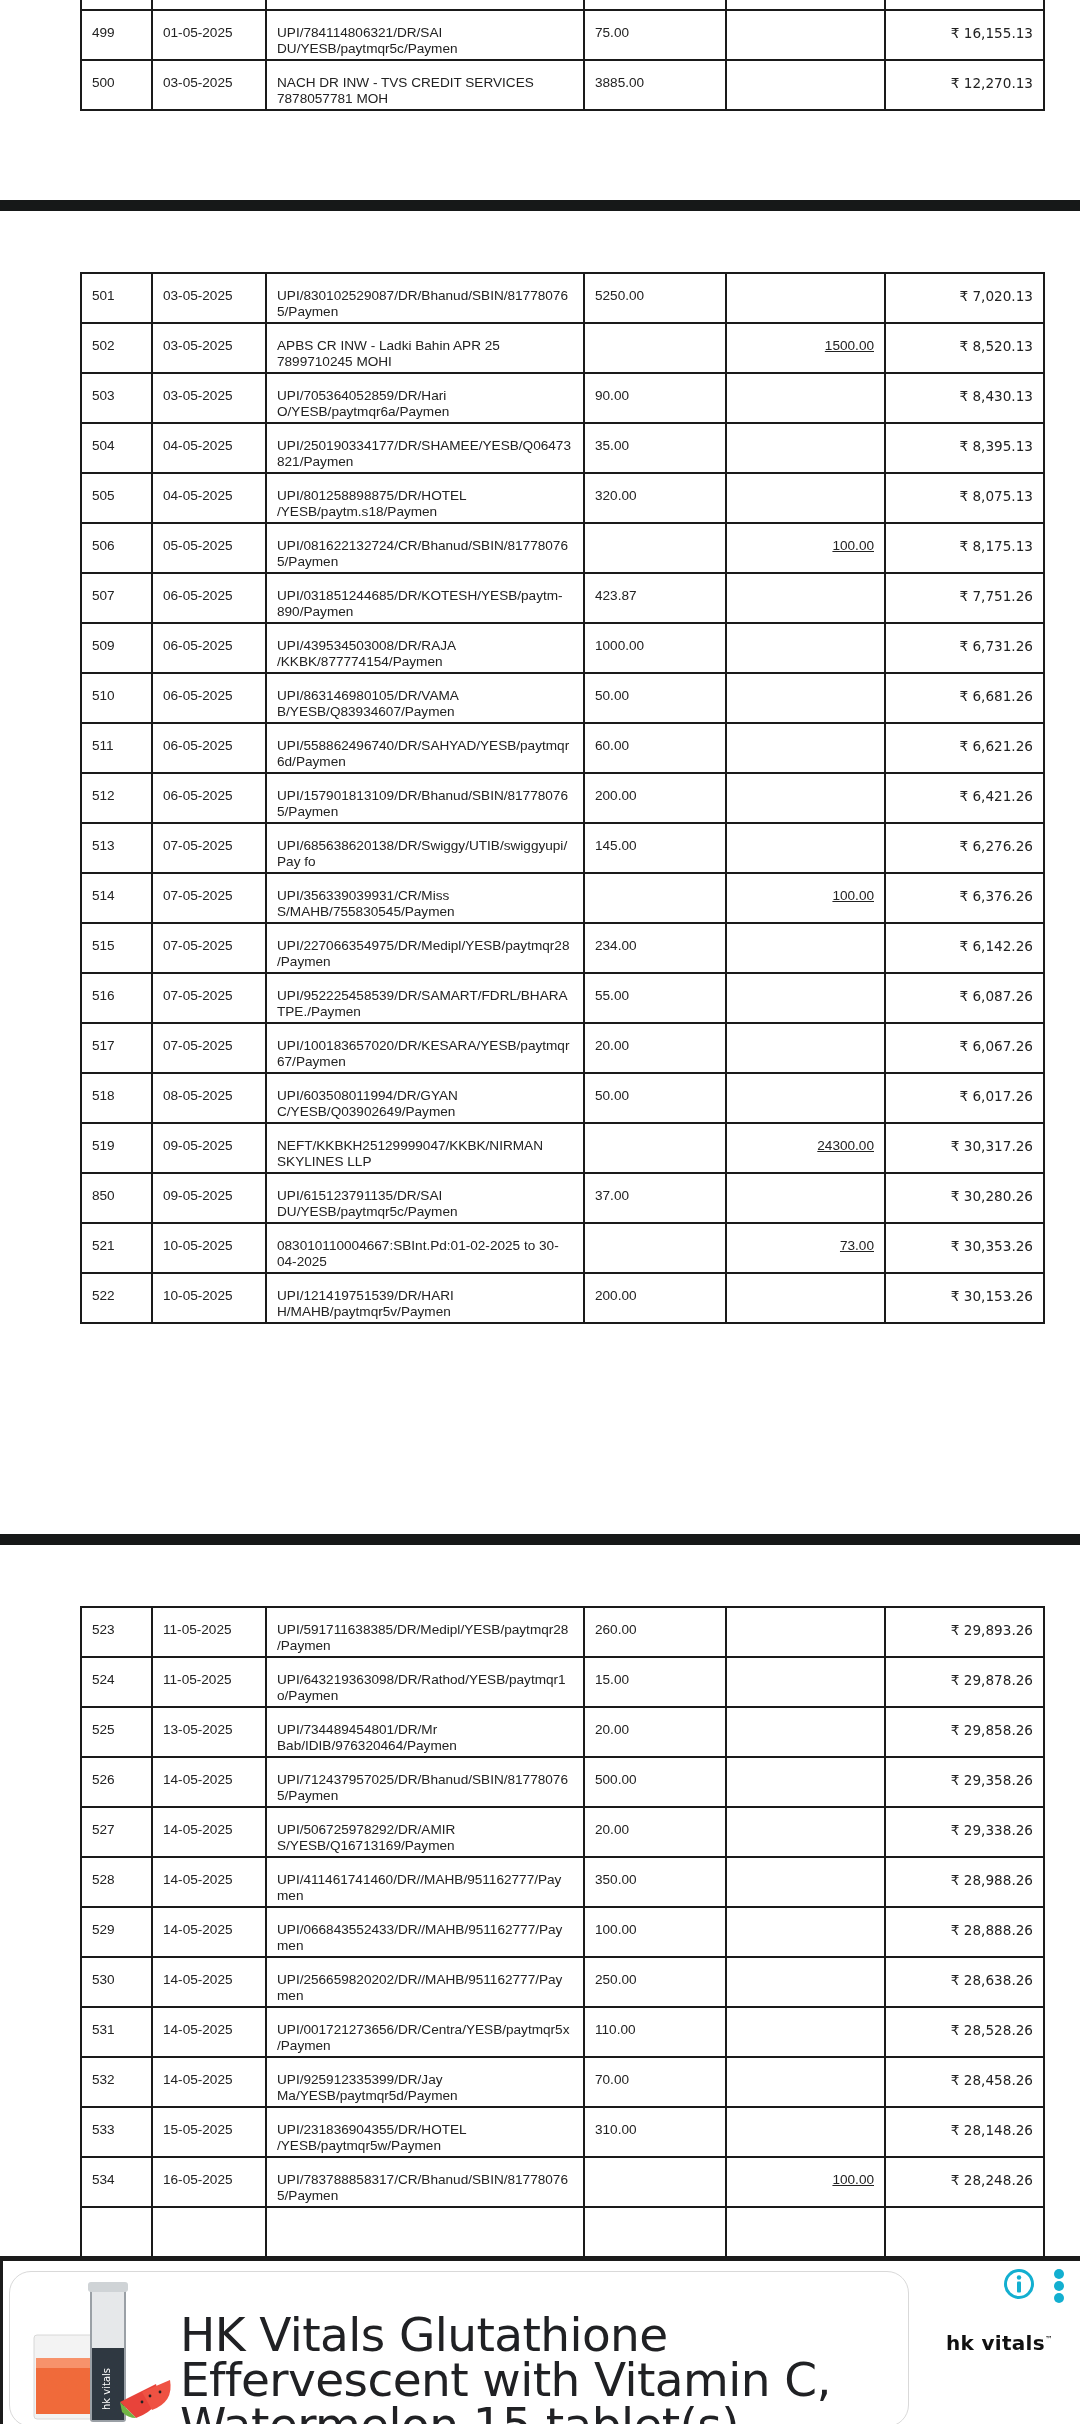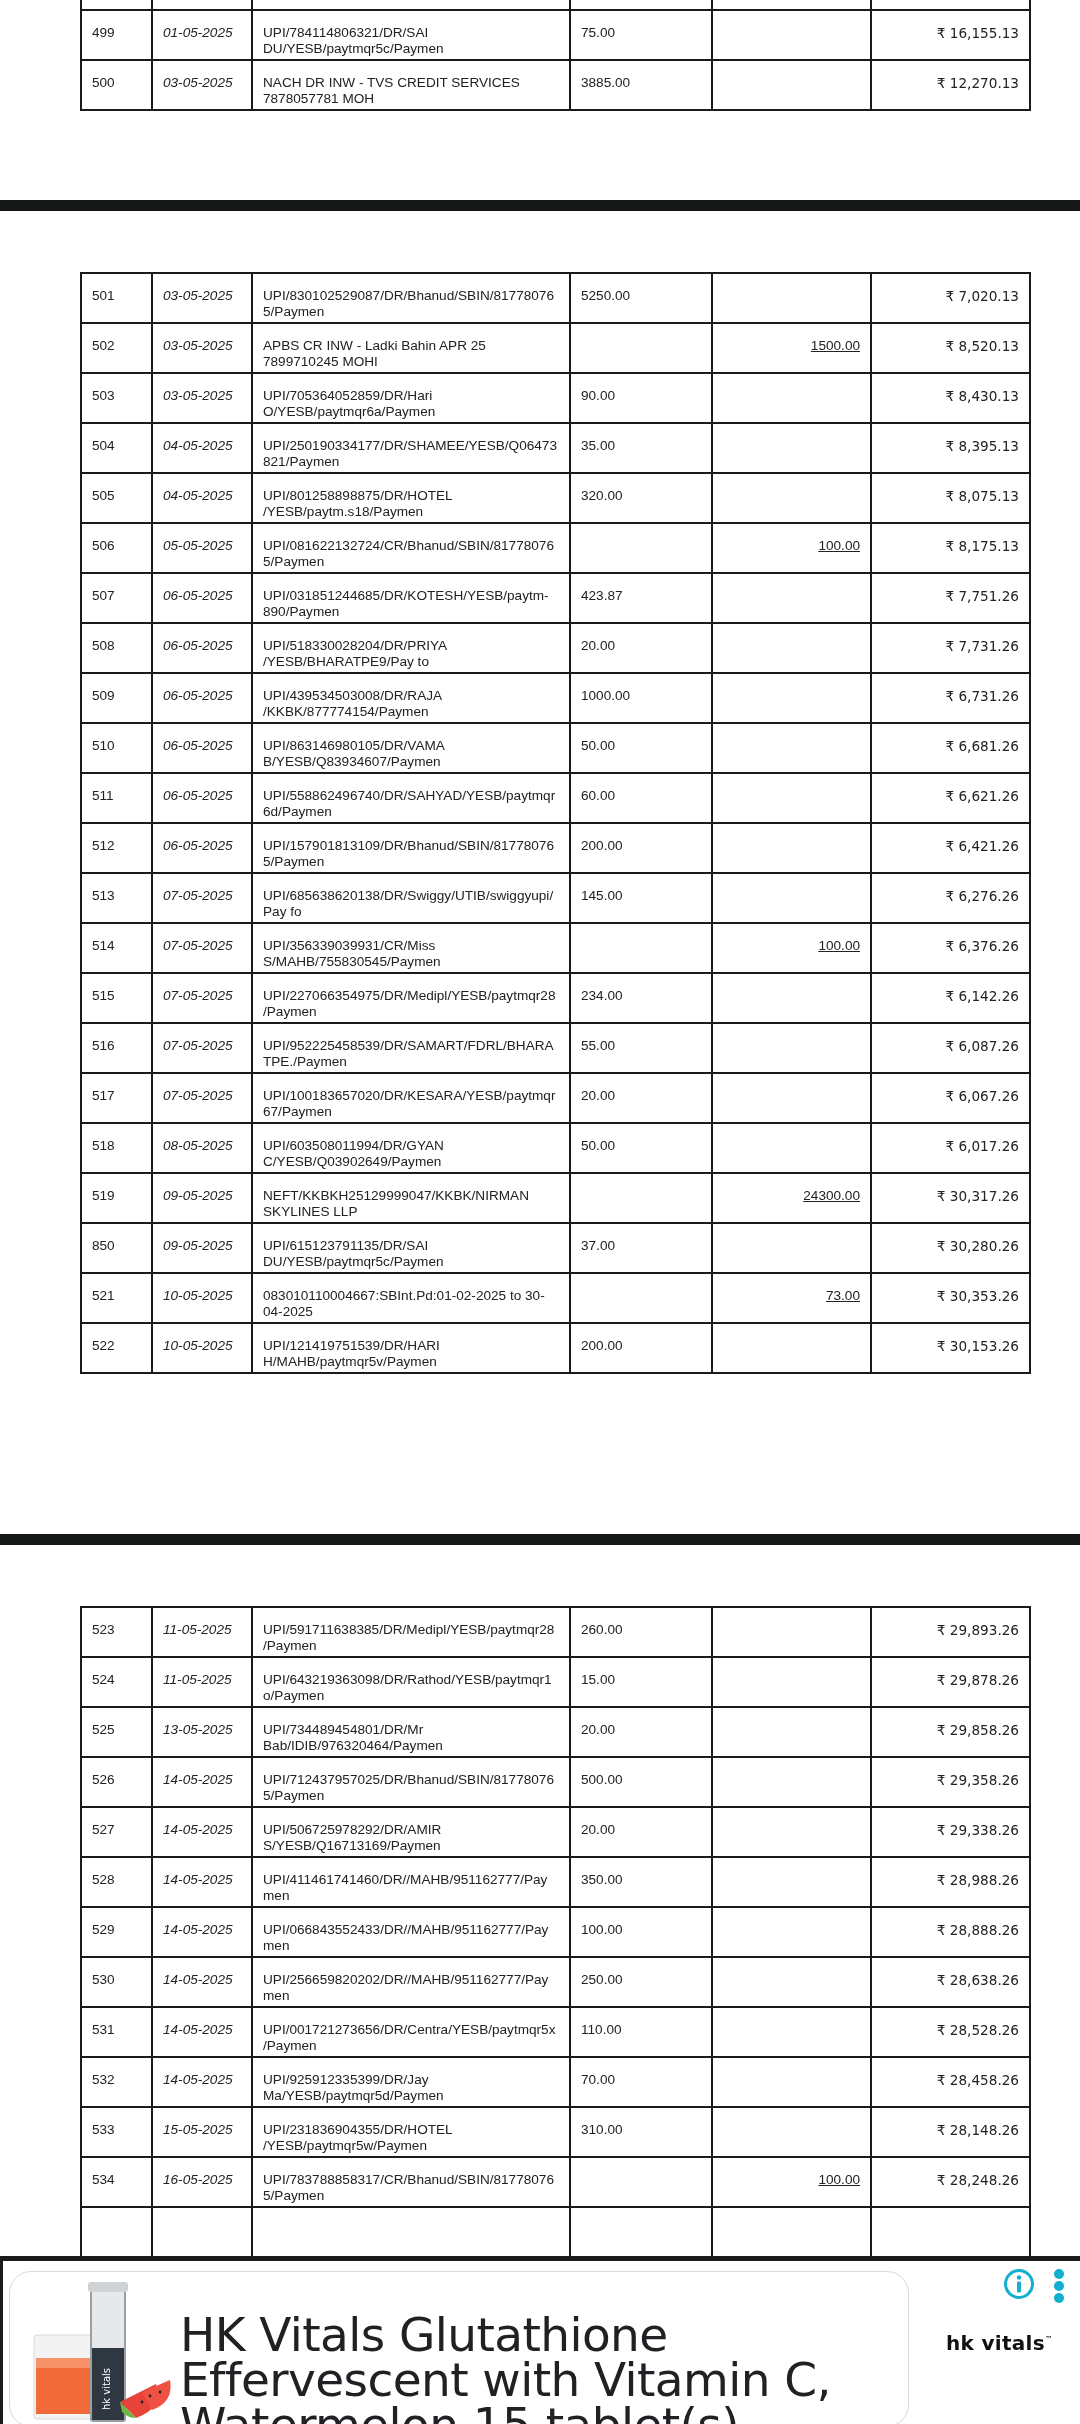"01-05-2025" td.c-dt { font-style: italic -> none; width: 100px -> 114px }
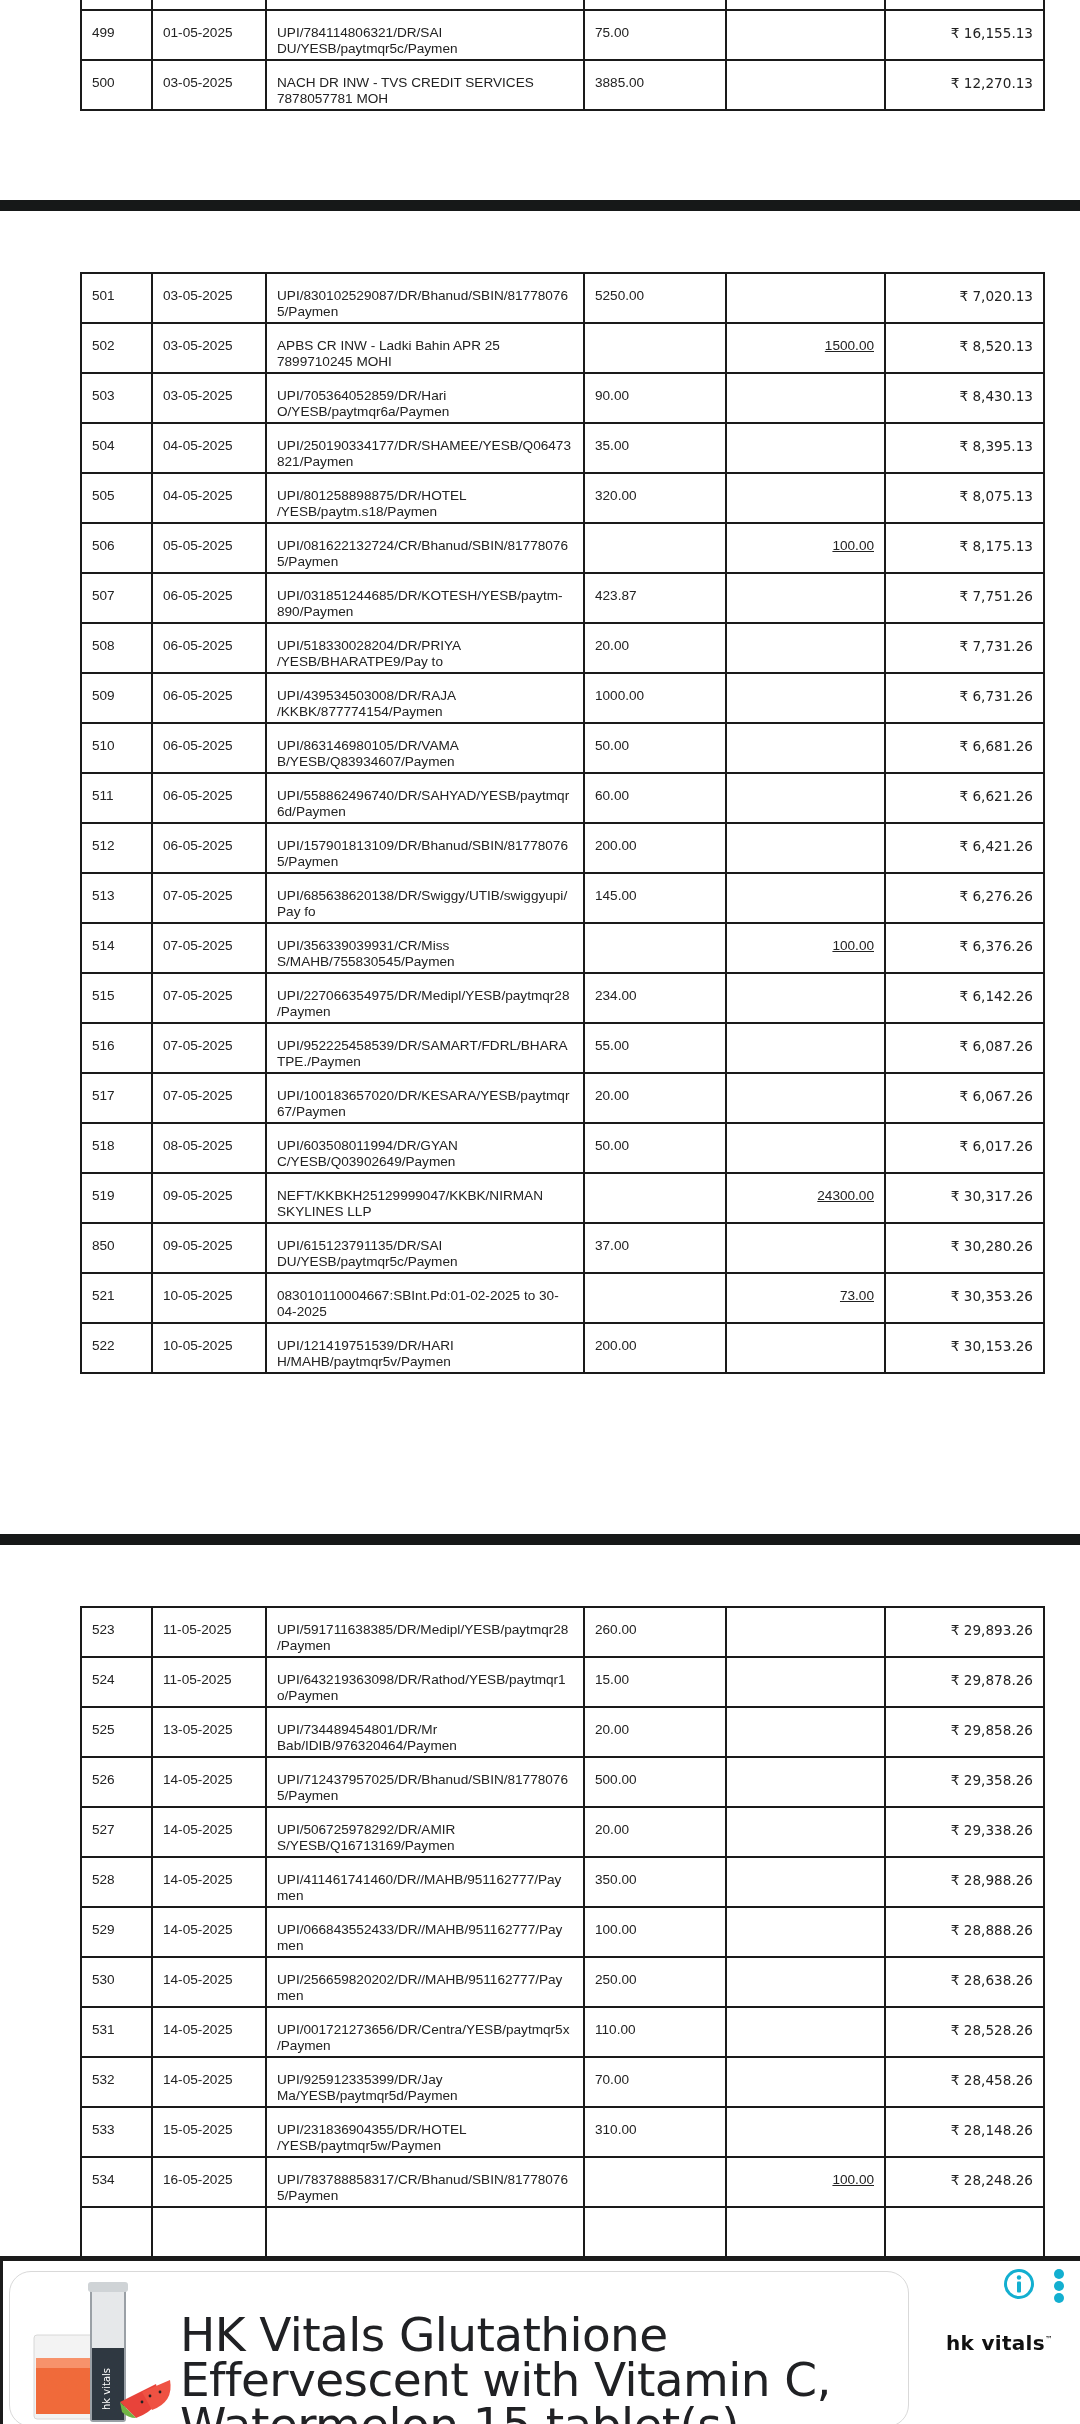"508" tr { html: <tr> <td>508</td> <td>06-05-2025</td> <td> <span>UPI/518330028204/DR/PRIYA</span> <span>/YESB/BHARATPE9/Pay to</span> </td> <td>20.00</td> <td></td> <td>₹ 7,731.26</td> </tr> -> none }
